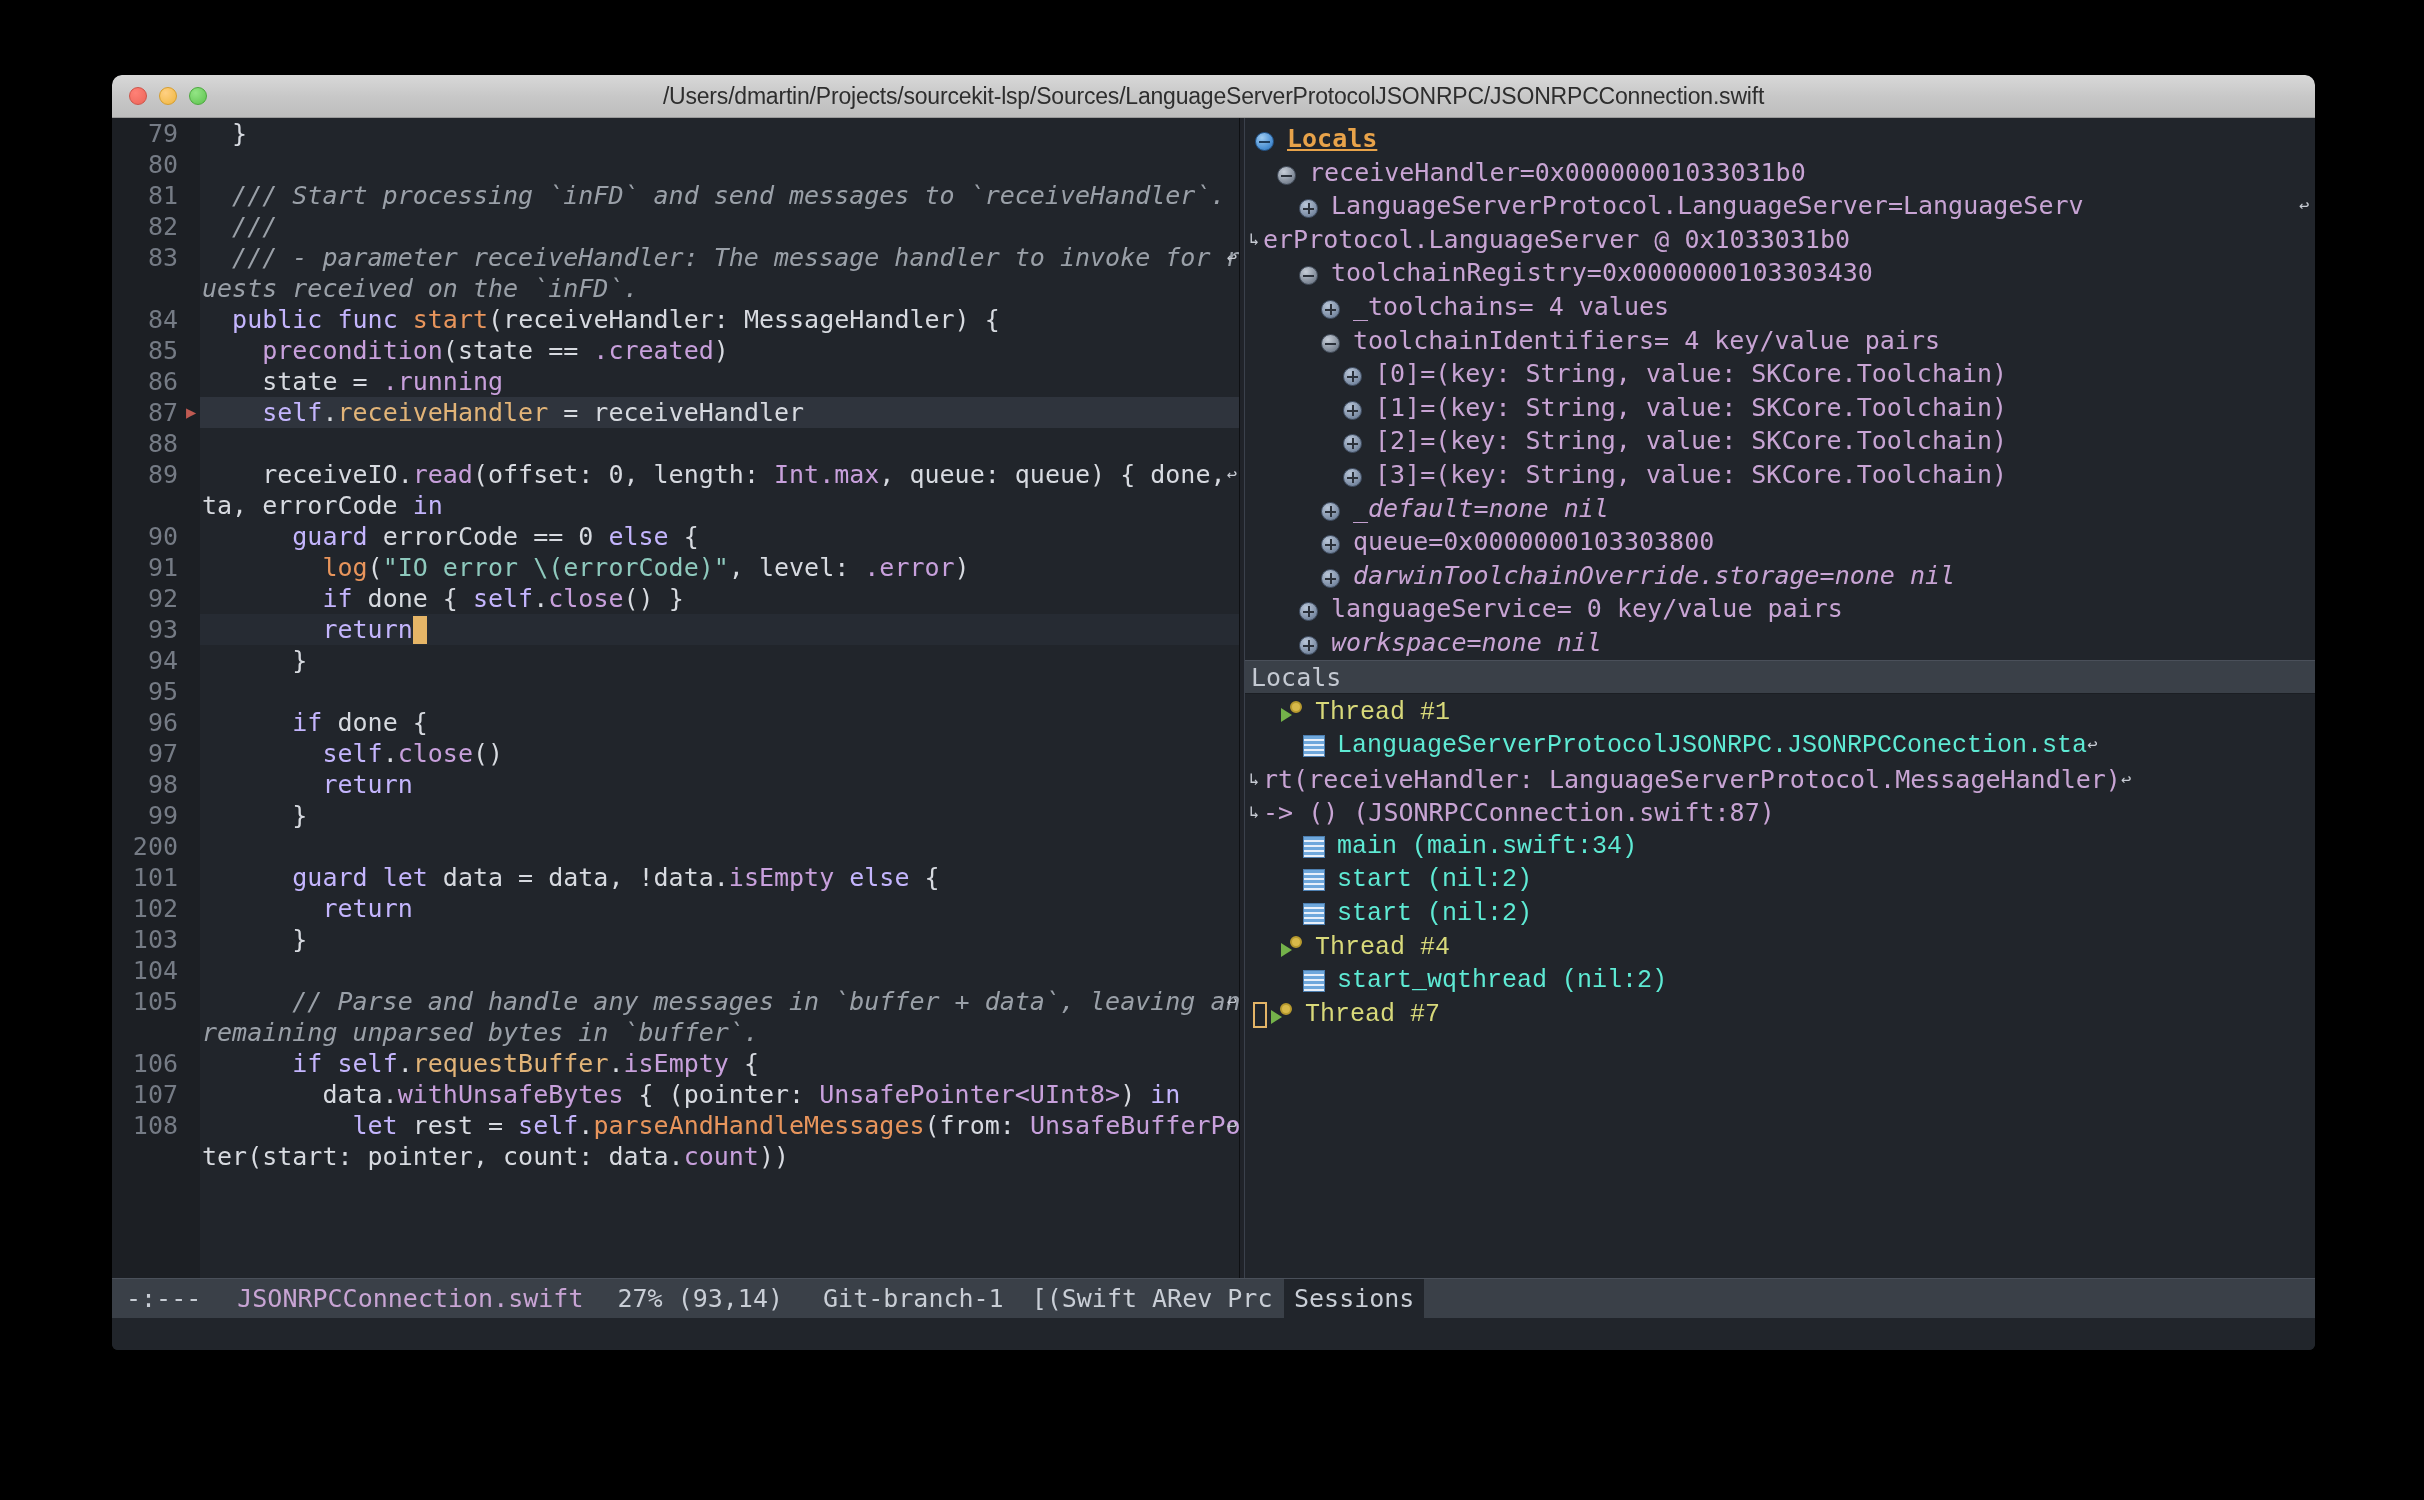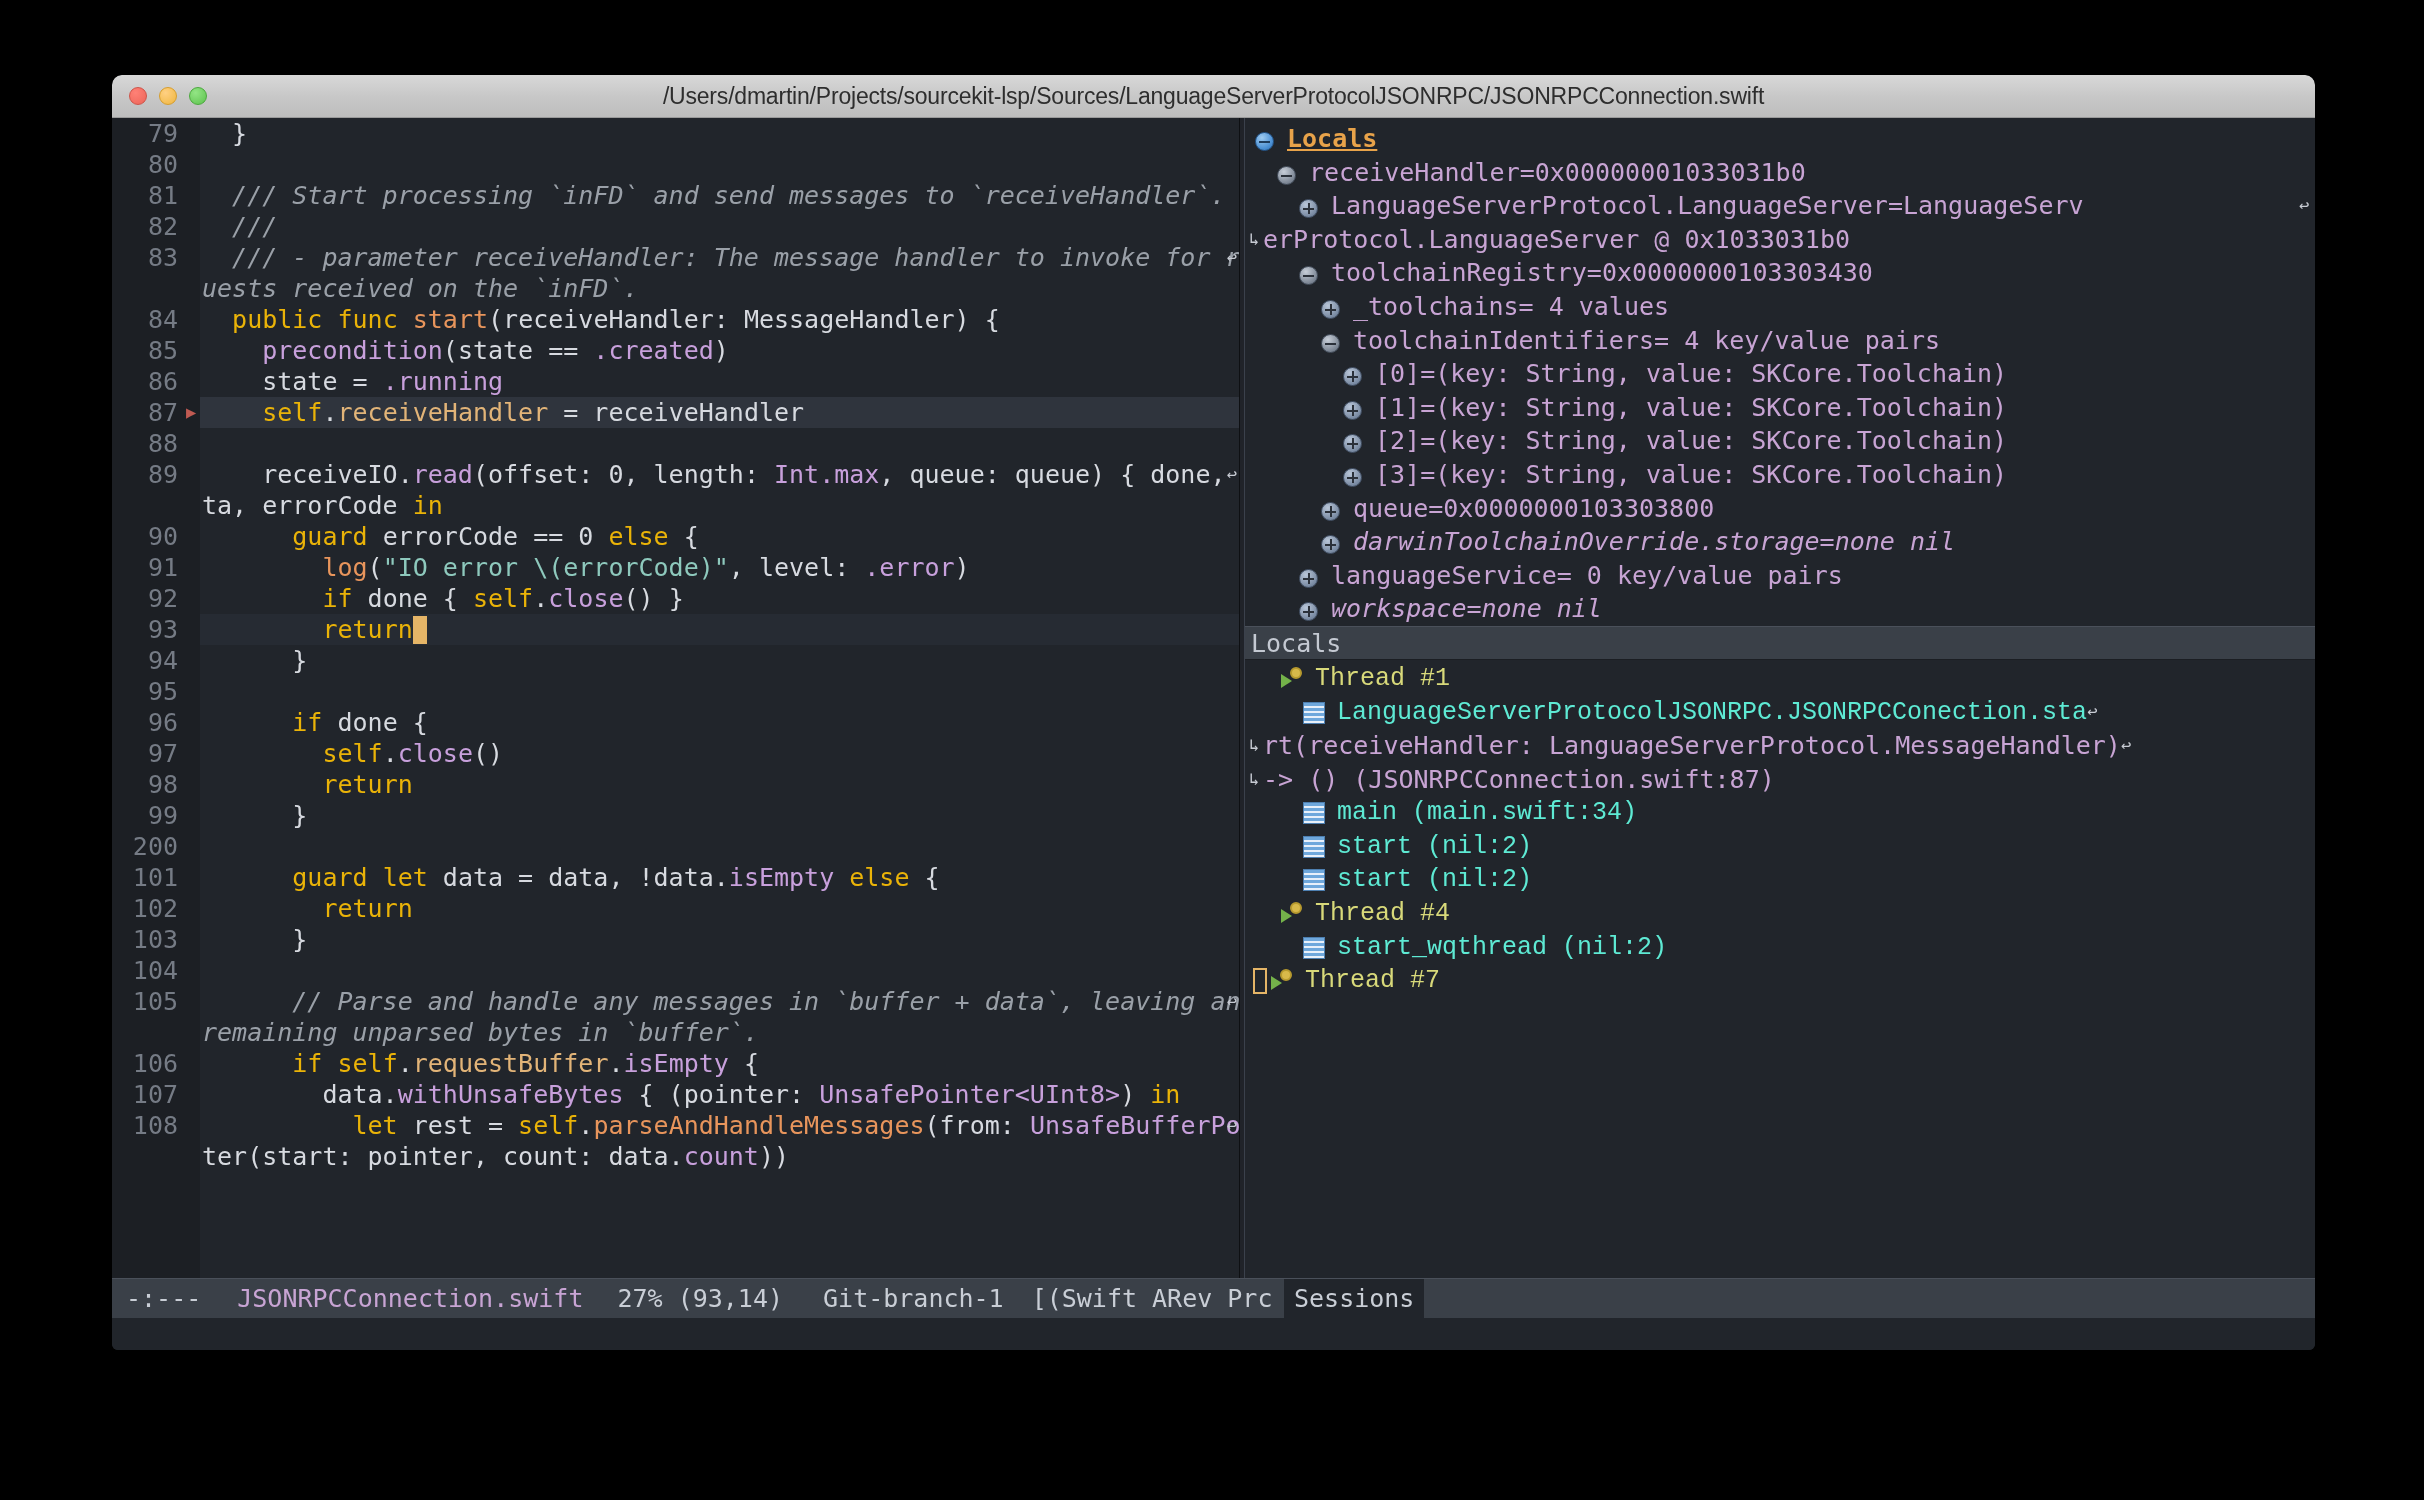"public" .kw { color: #eab308 -> #c4b5fd }
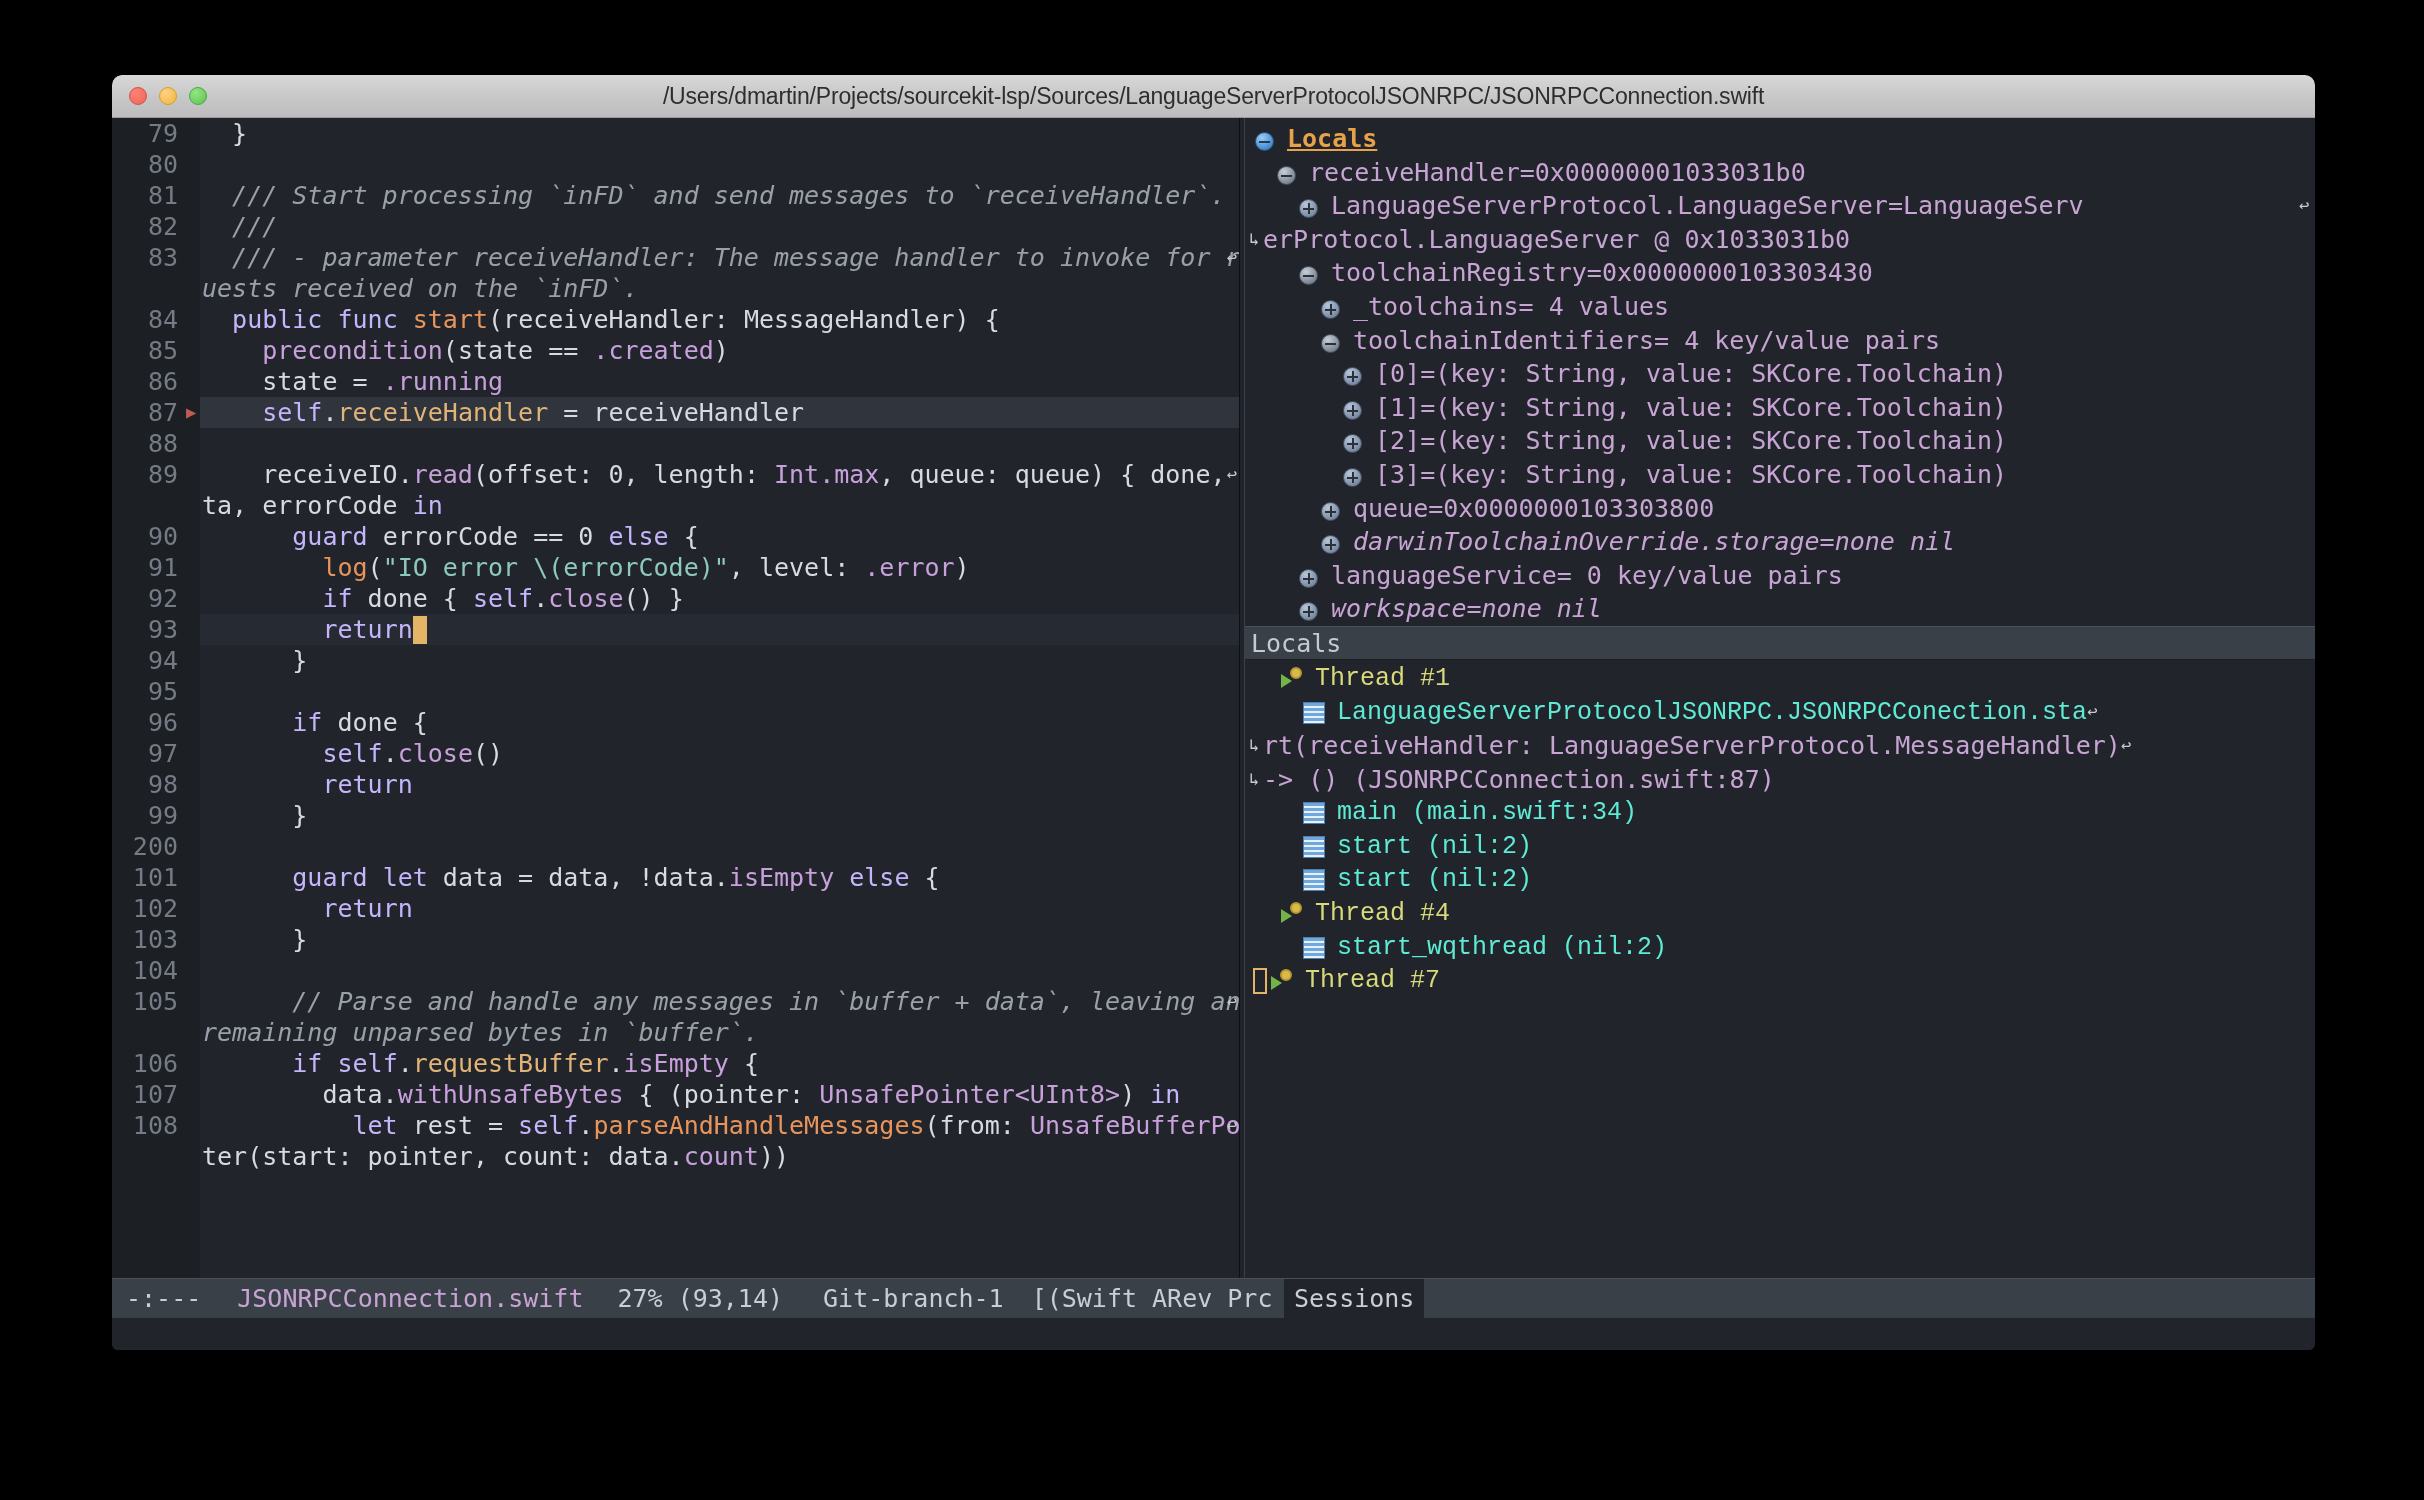"_default=none nil" div.vrow { html: none -> <div><span></span><span><span></span></span><span>_default=none nil</span></div> }
